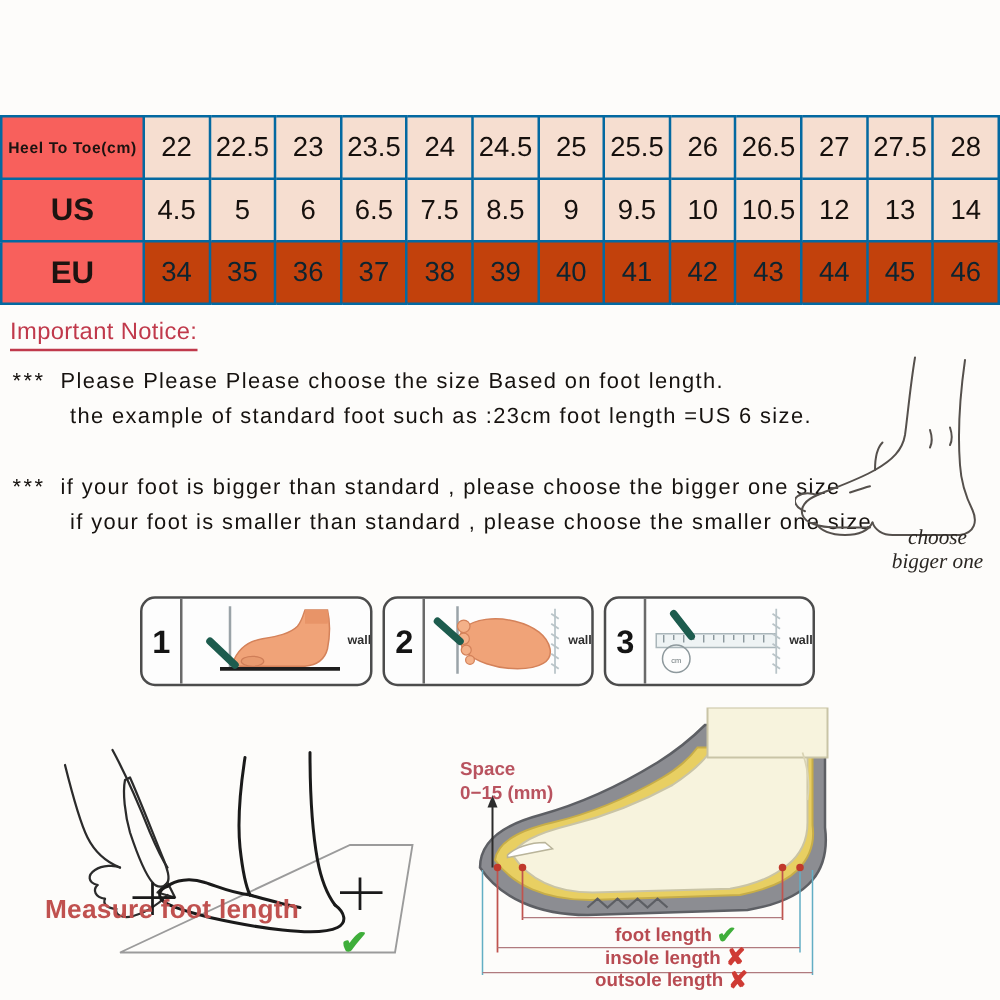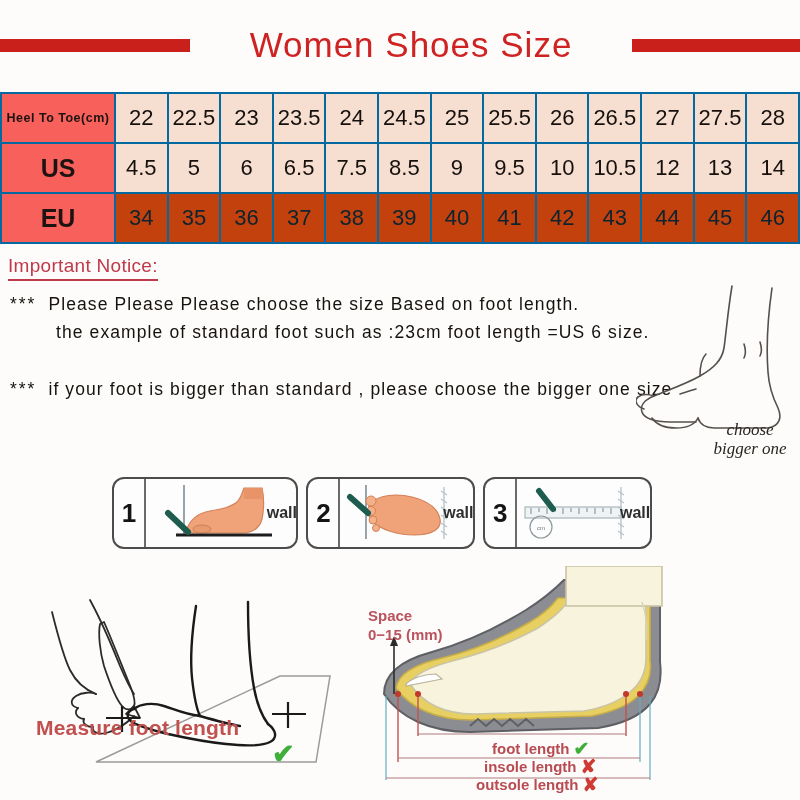"Women Shoes Size" div.title-row { html: <div> <div></div> <div>Women Shoes Size</div> <div></div> </div> -> none }
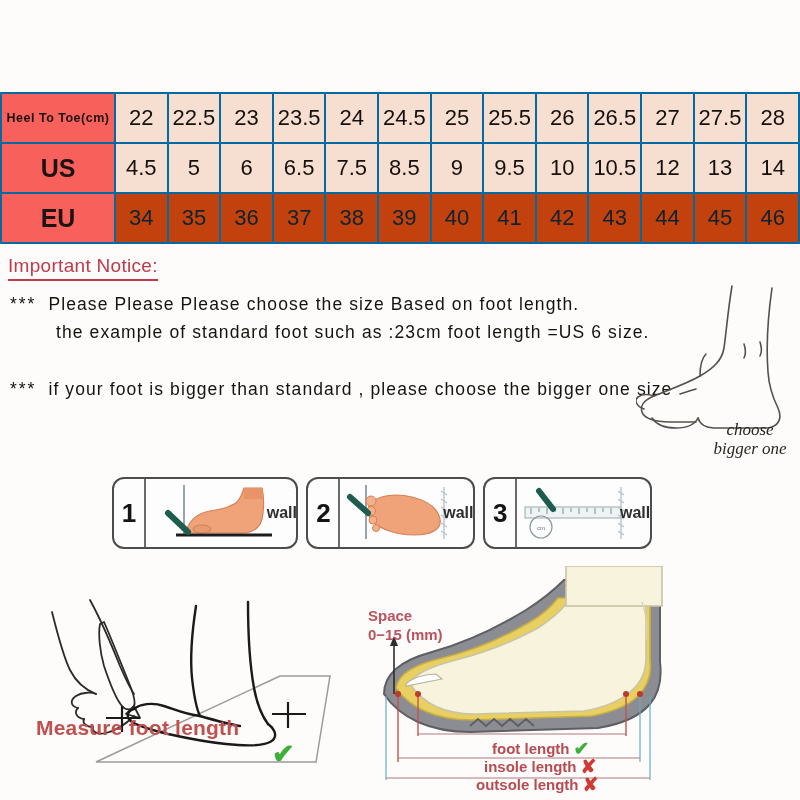"if your foot is smaller" div.notice-block { html: none -> <div>if your foot is smaller than standard , please choose the smaller one size</div> }
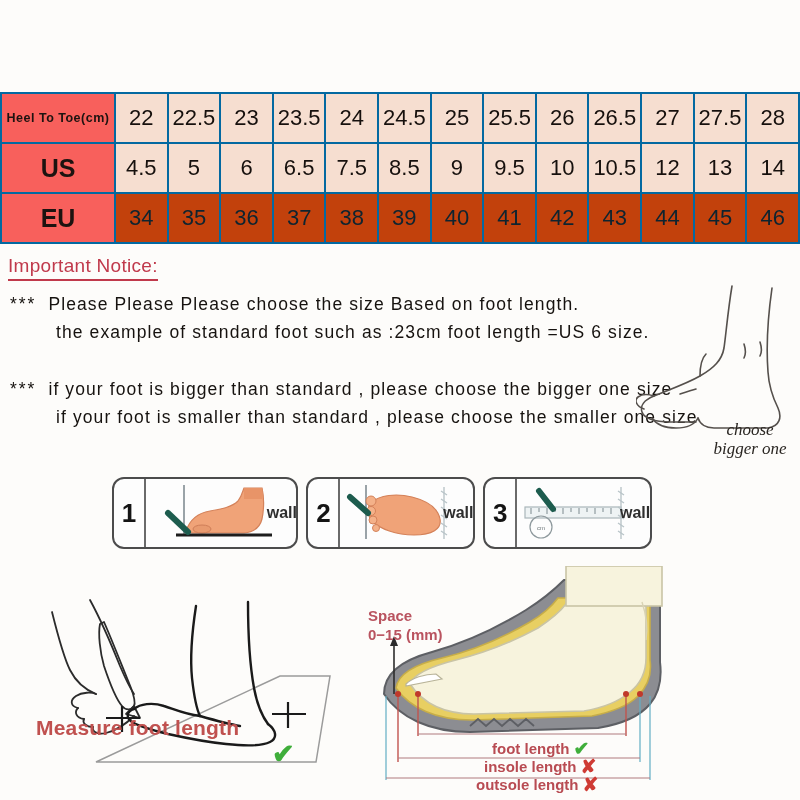"wall" .wall-lbl { font-size: 16px -> 10px }
